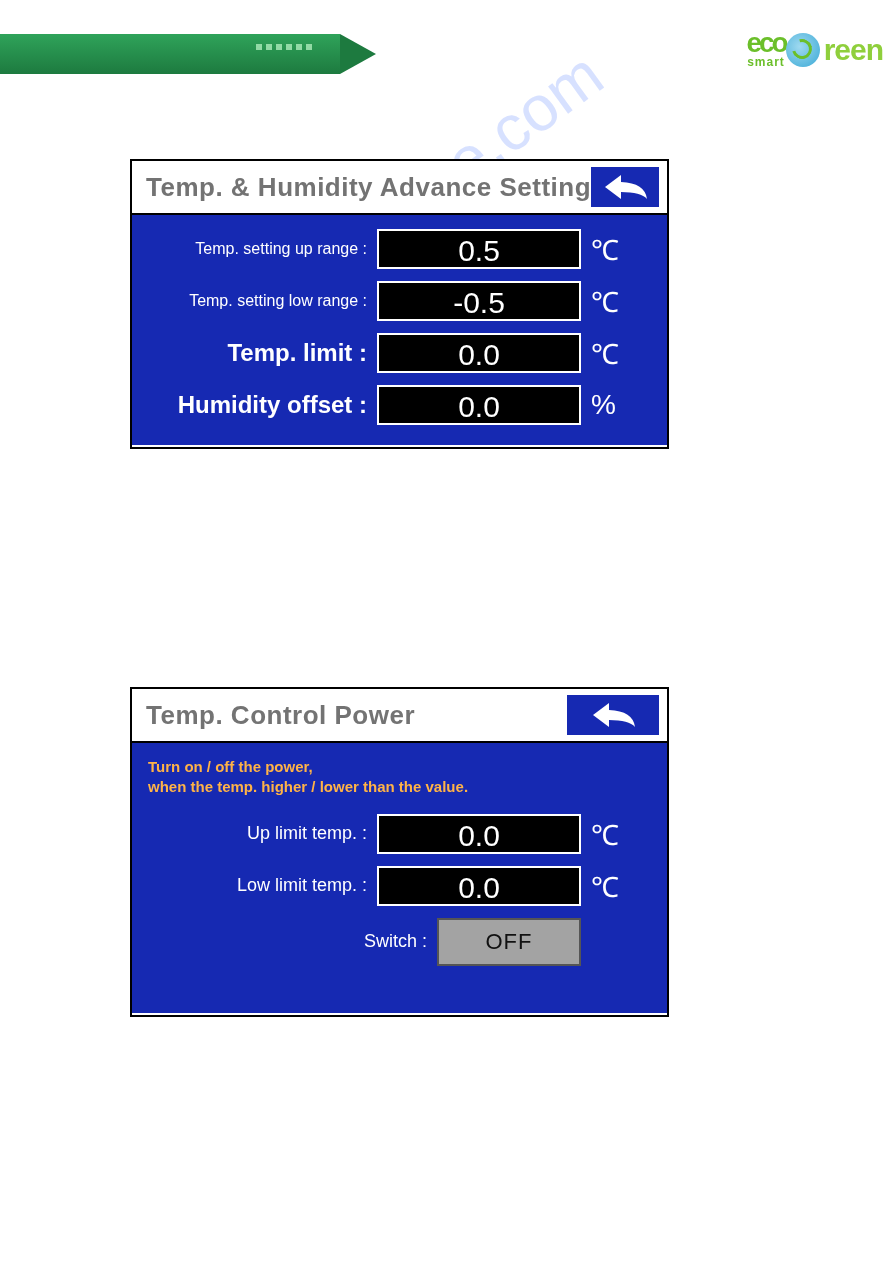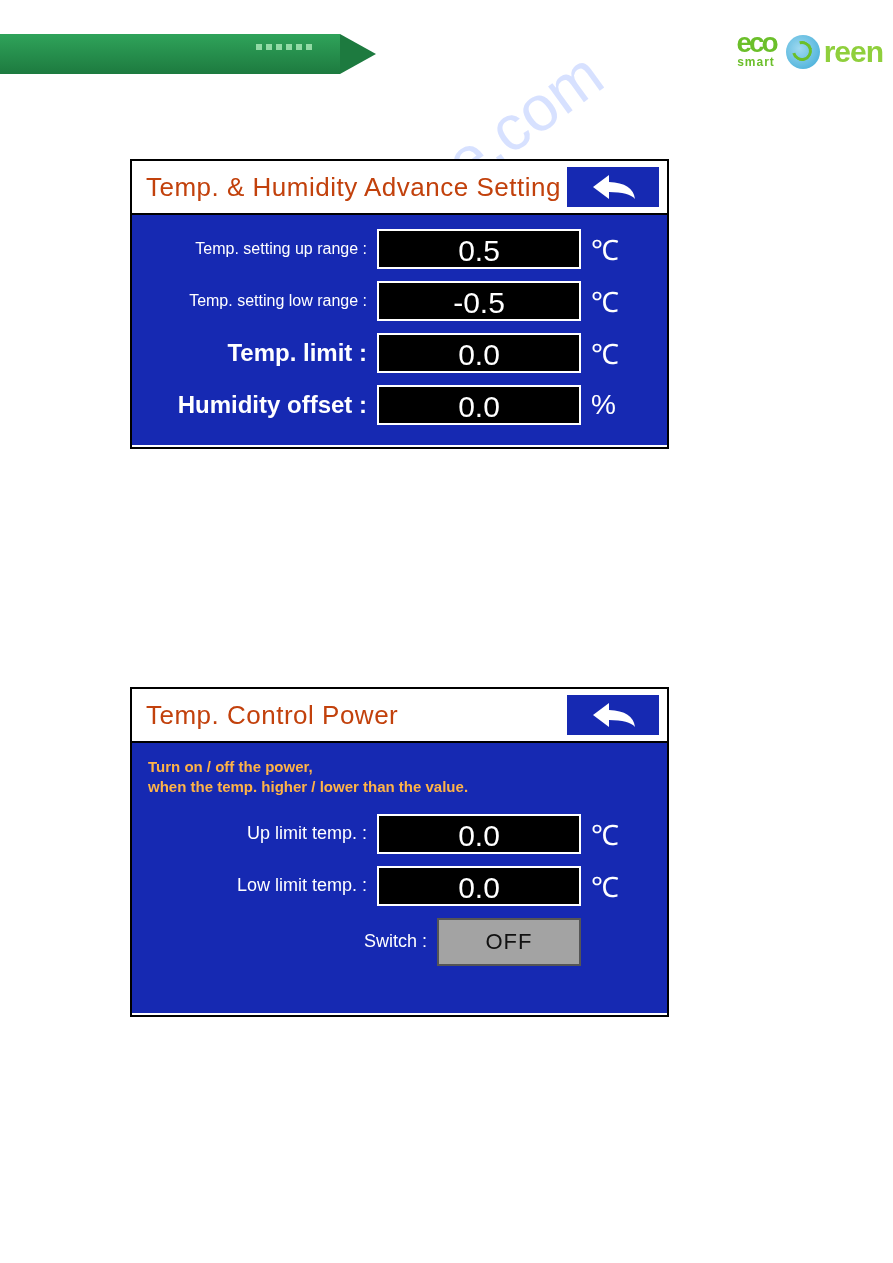"eco" .logos { align-items: flex-end -> center; gap: 10px -> none }
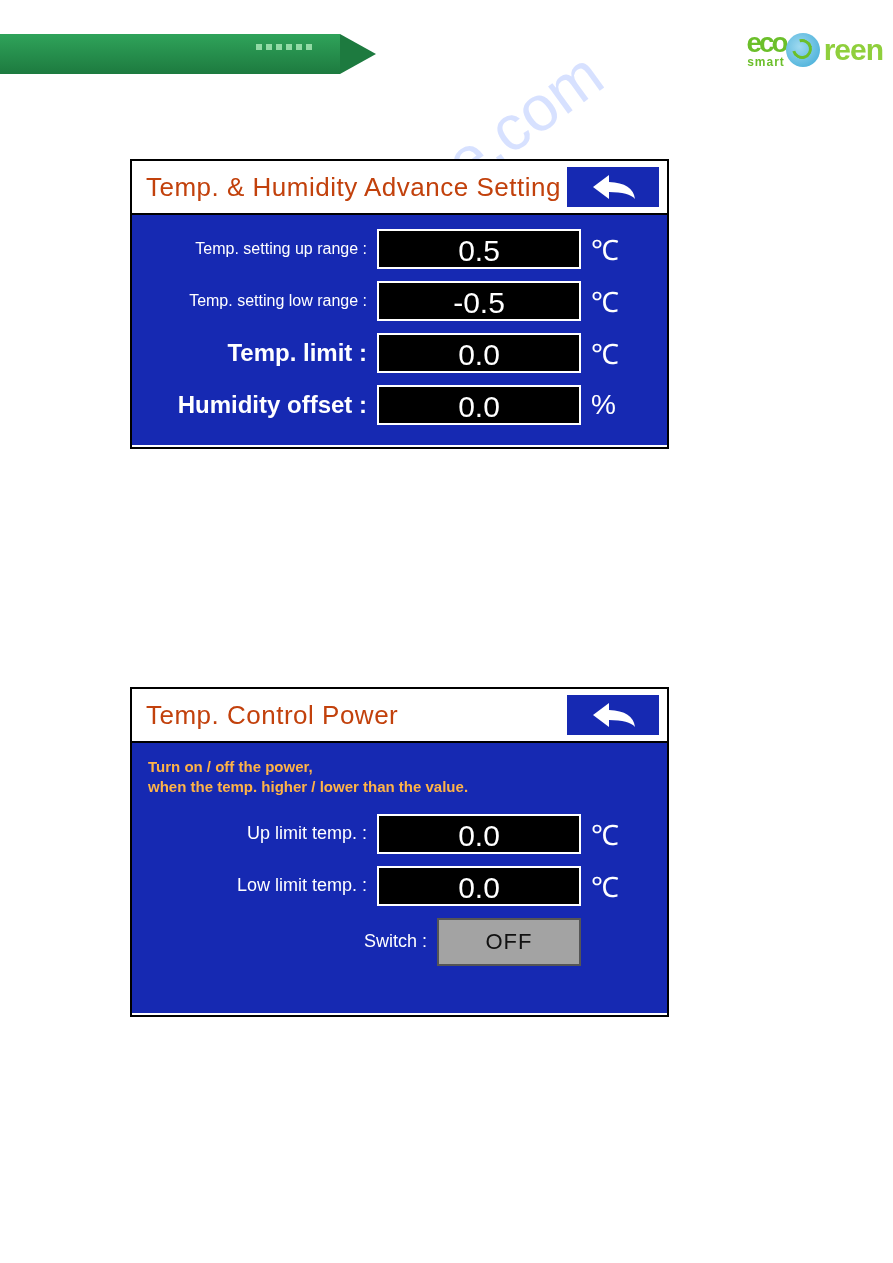"Temp. & Humidity Advance Setting" .panel-title { color: #c2410c -> #737373; font-weight: 400 -> 700 }
